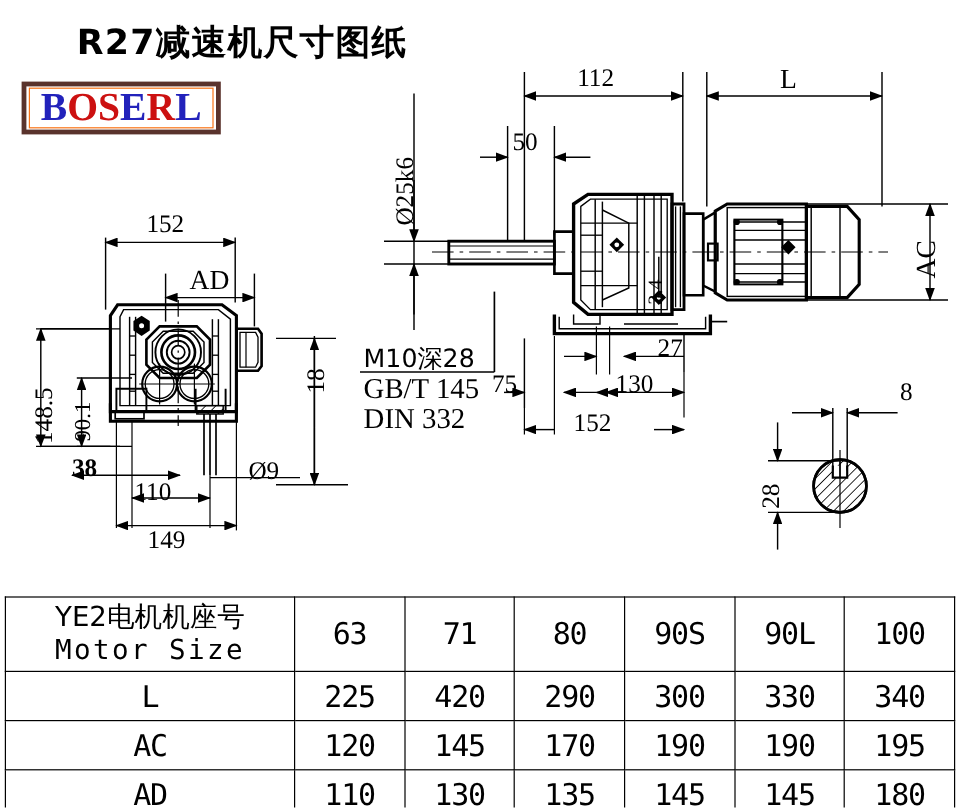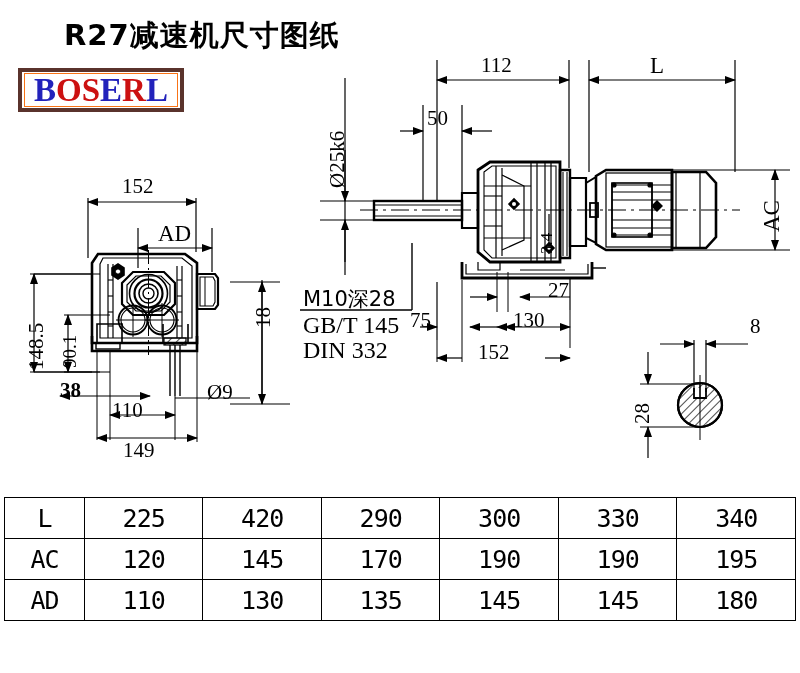"YE2电机机座号" tr { html: none -> <tr> <td> <span>YE2电机机座号</span> <span>Motor Size</span> </td> <td>63</td> <td>71</td> <td>80</td> <td>90S</td> <td>90L</td> <td>100</td> </tr> }
